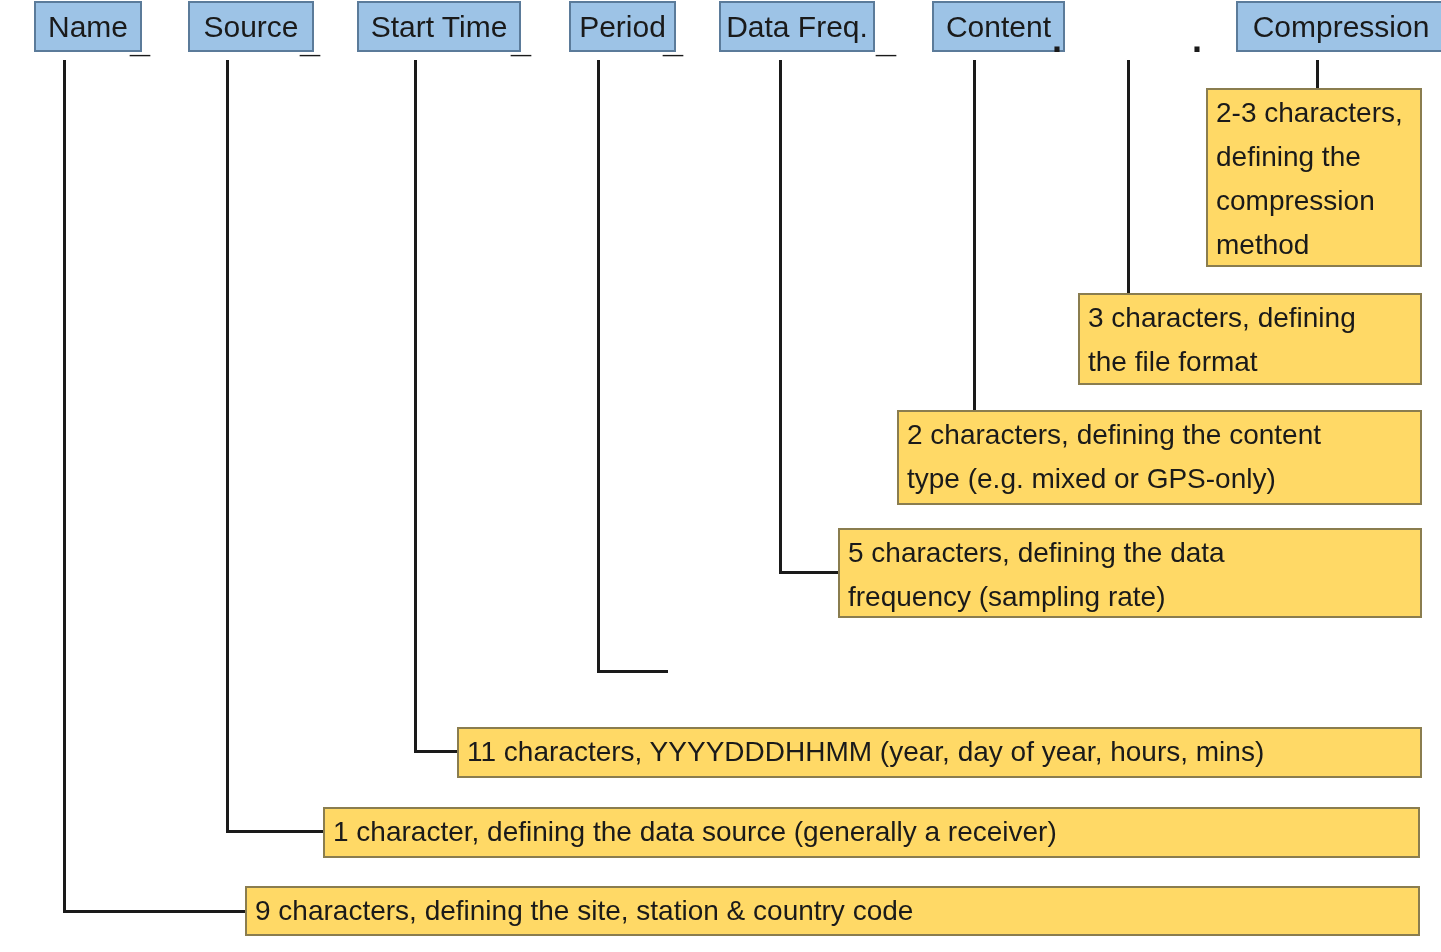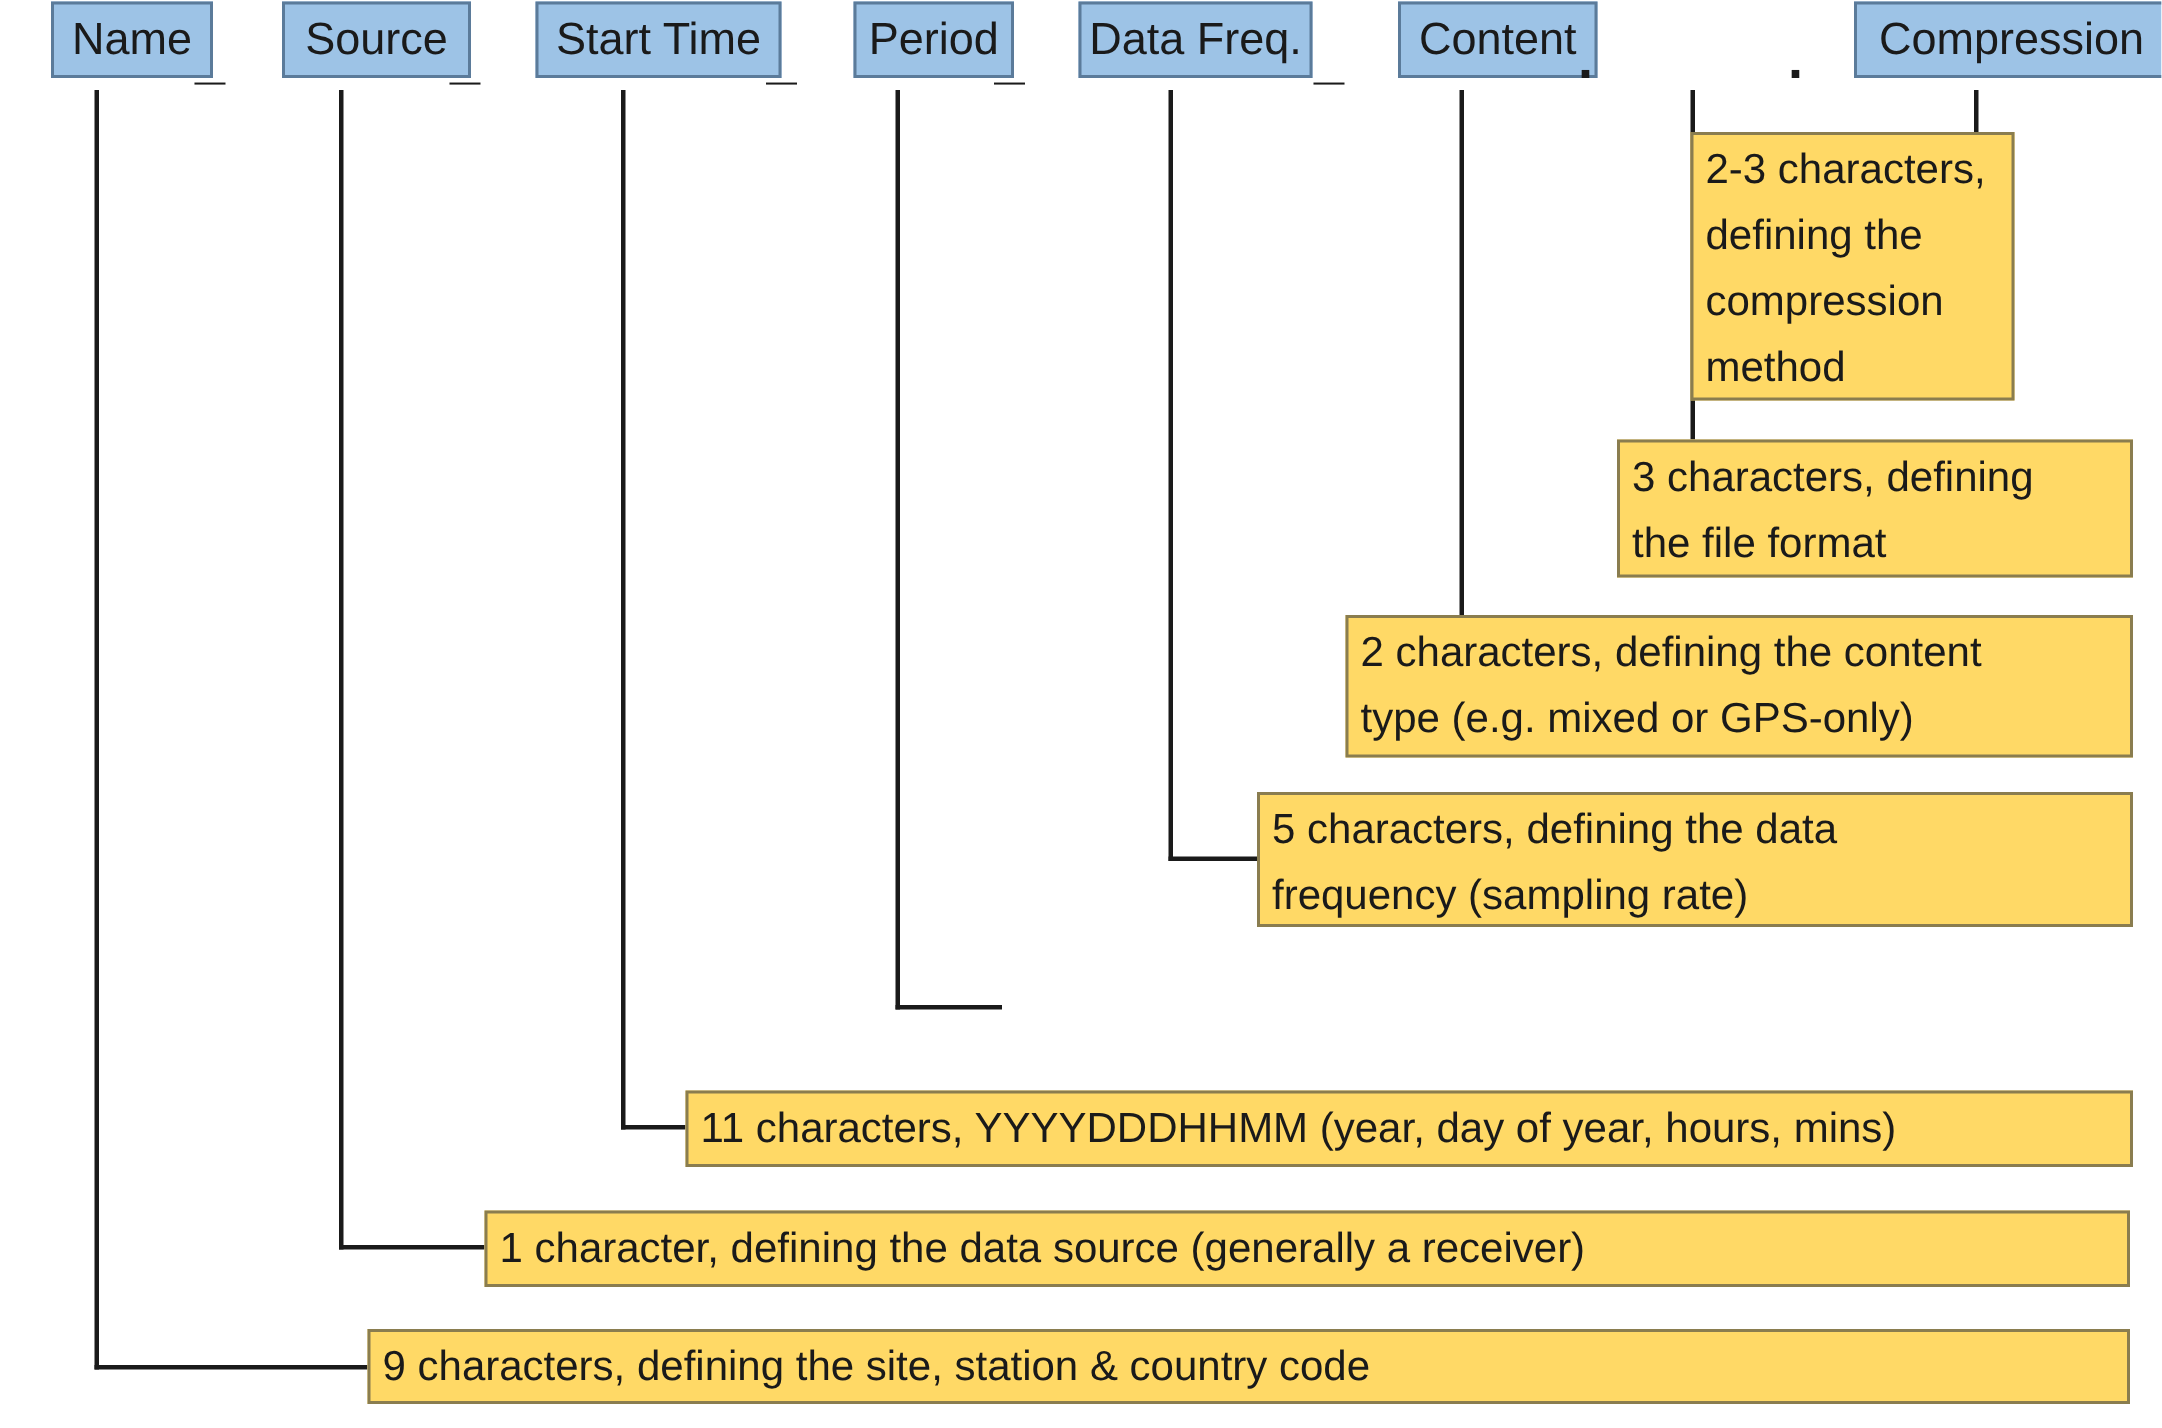"2-3 characters," div.note { left: 1127px -> 1206px }
